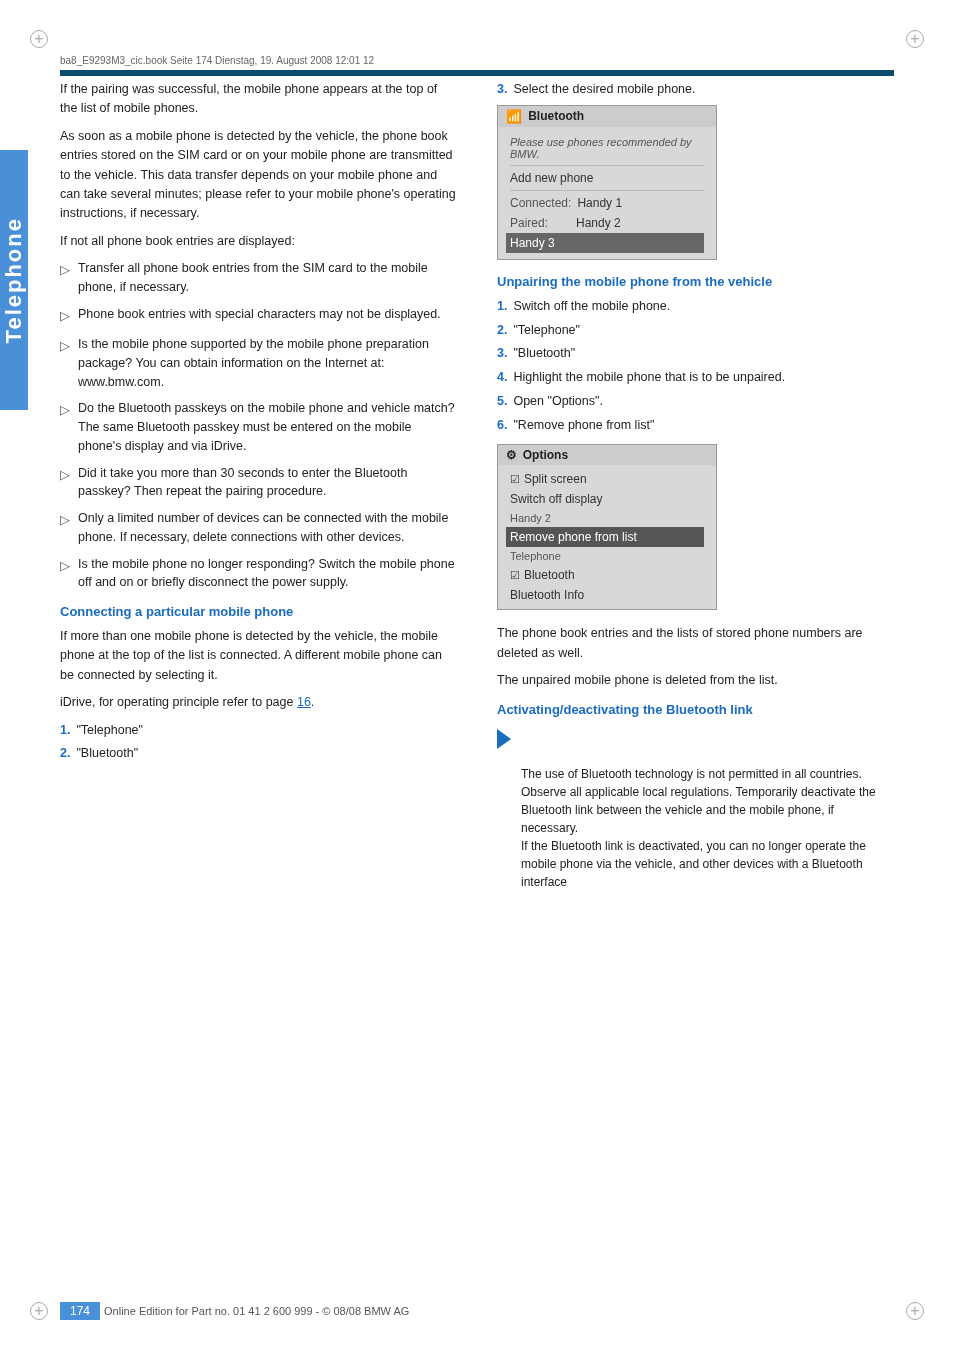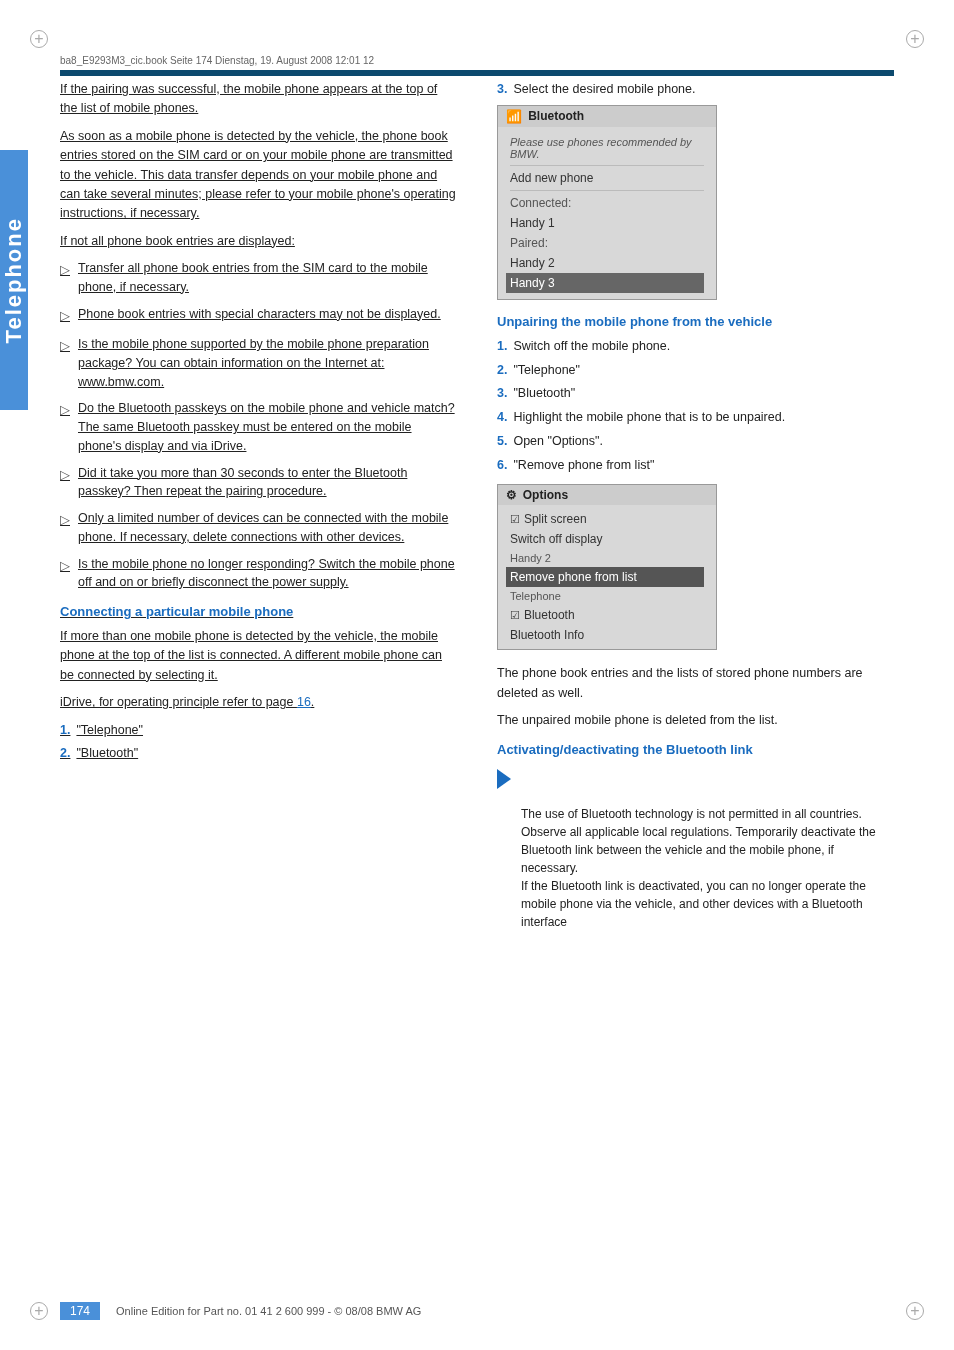"If the pairing was successful," .left-col { text-decoration: underline -> none }
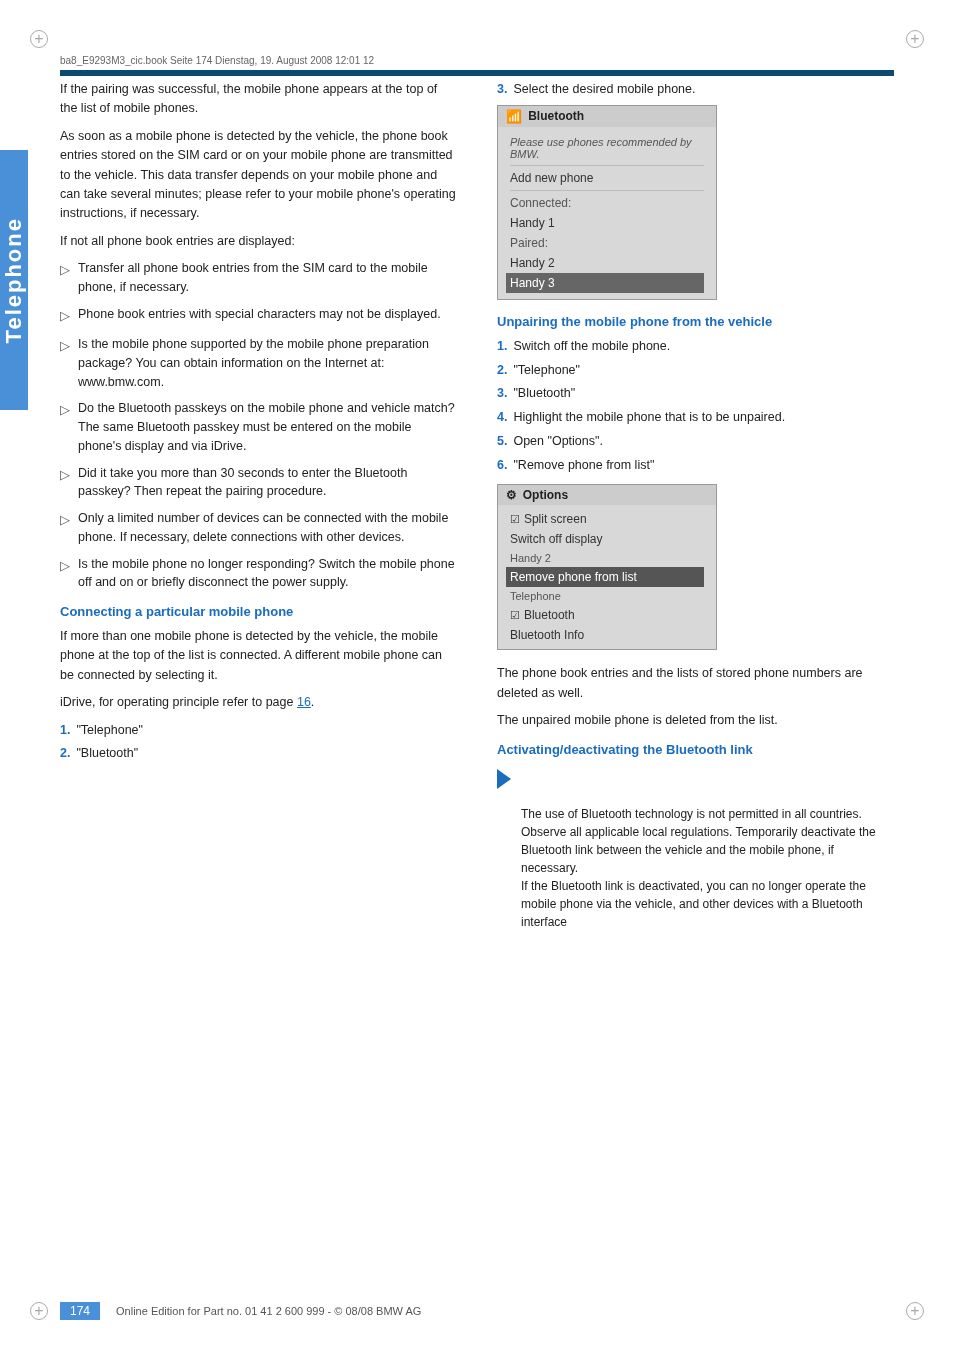"Connected:" .screen-mockup .screen-row.key-value { flex-direction: column -> none }
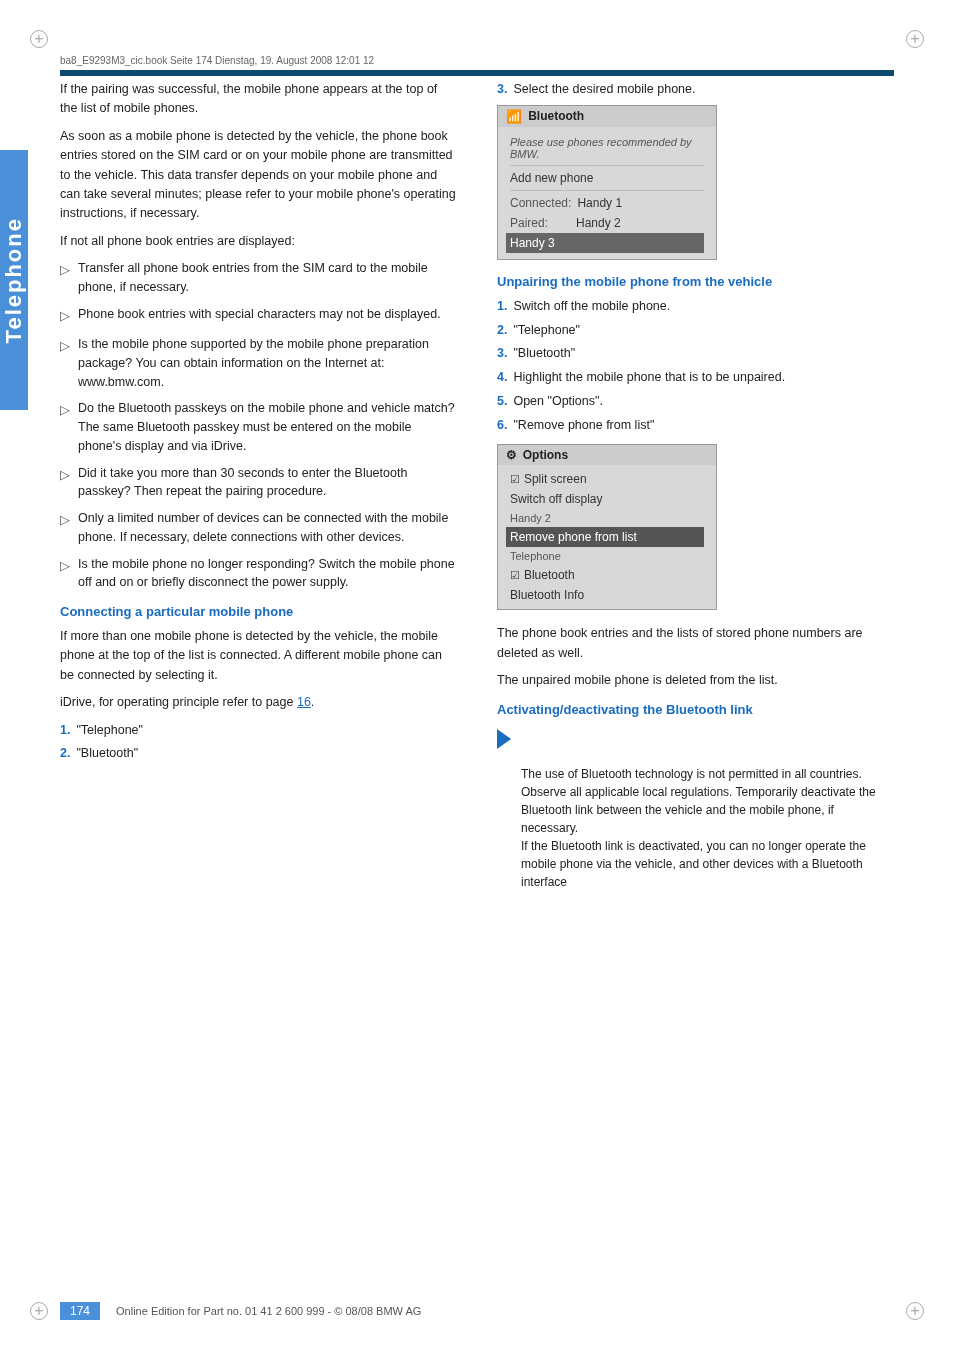"174" .page-number-box { margin-right: 16px -> 4px }
